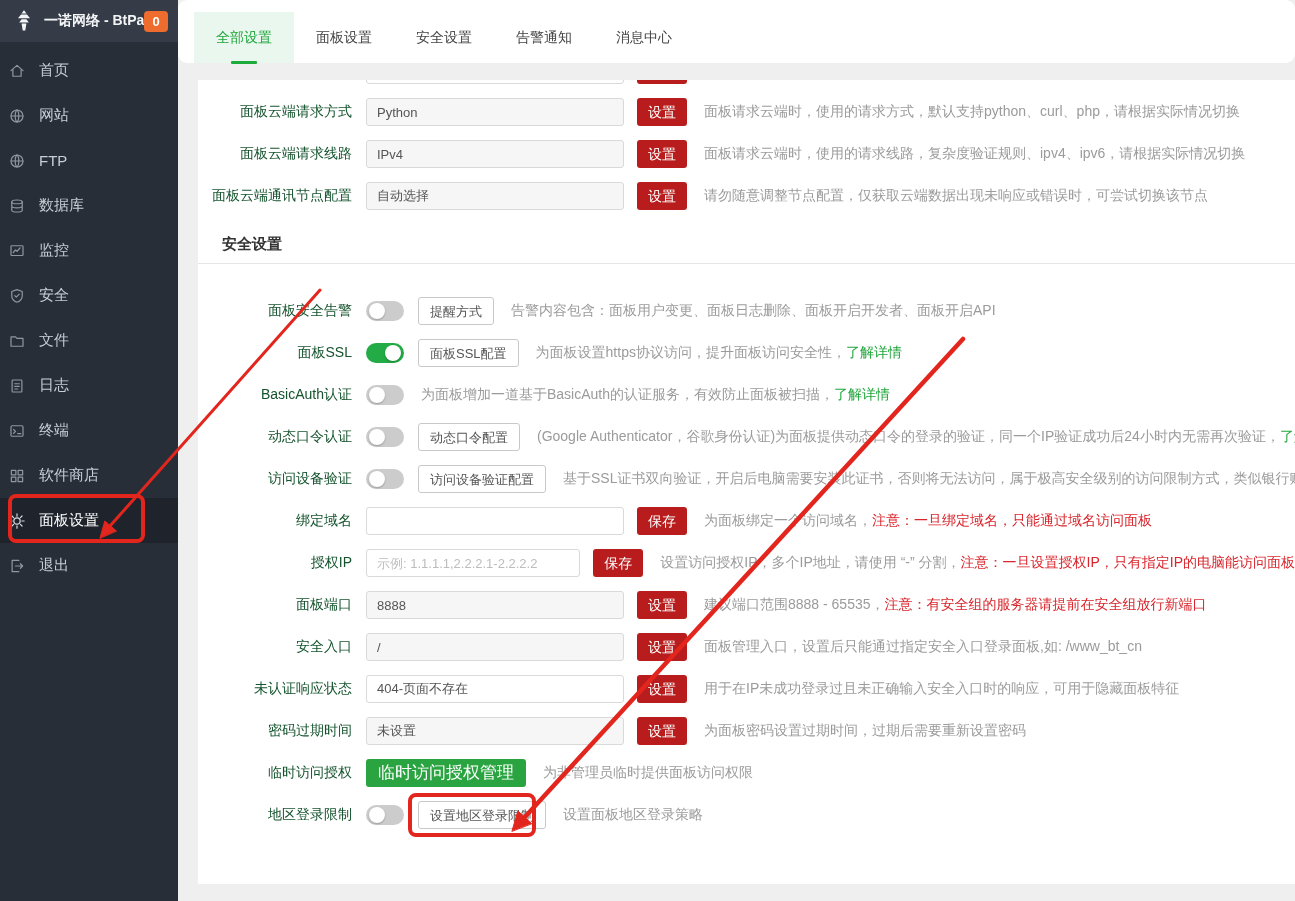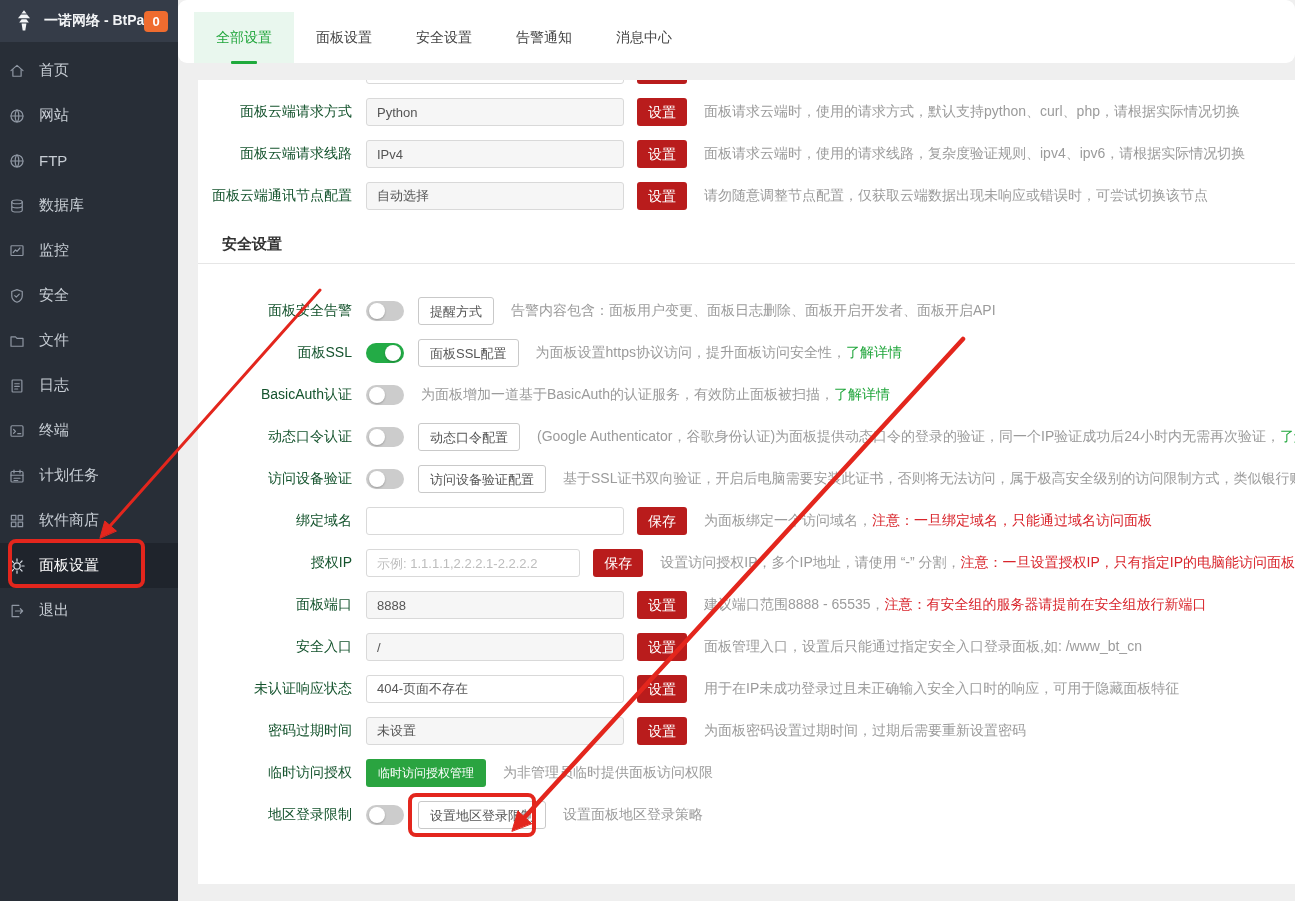"计划任务" div.mitem { html: <div> <svg> <rect></rect> <path></path> </svg> <span>计划任务</span> </div> -> none }
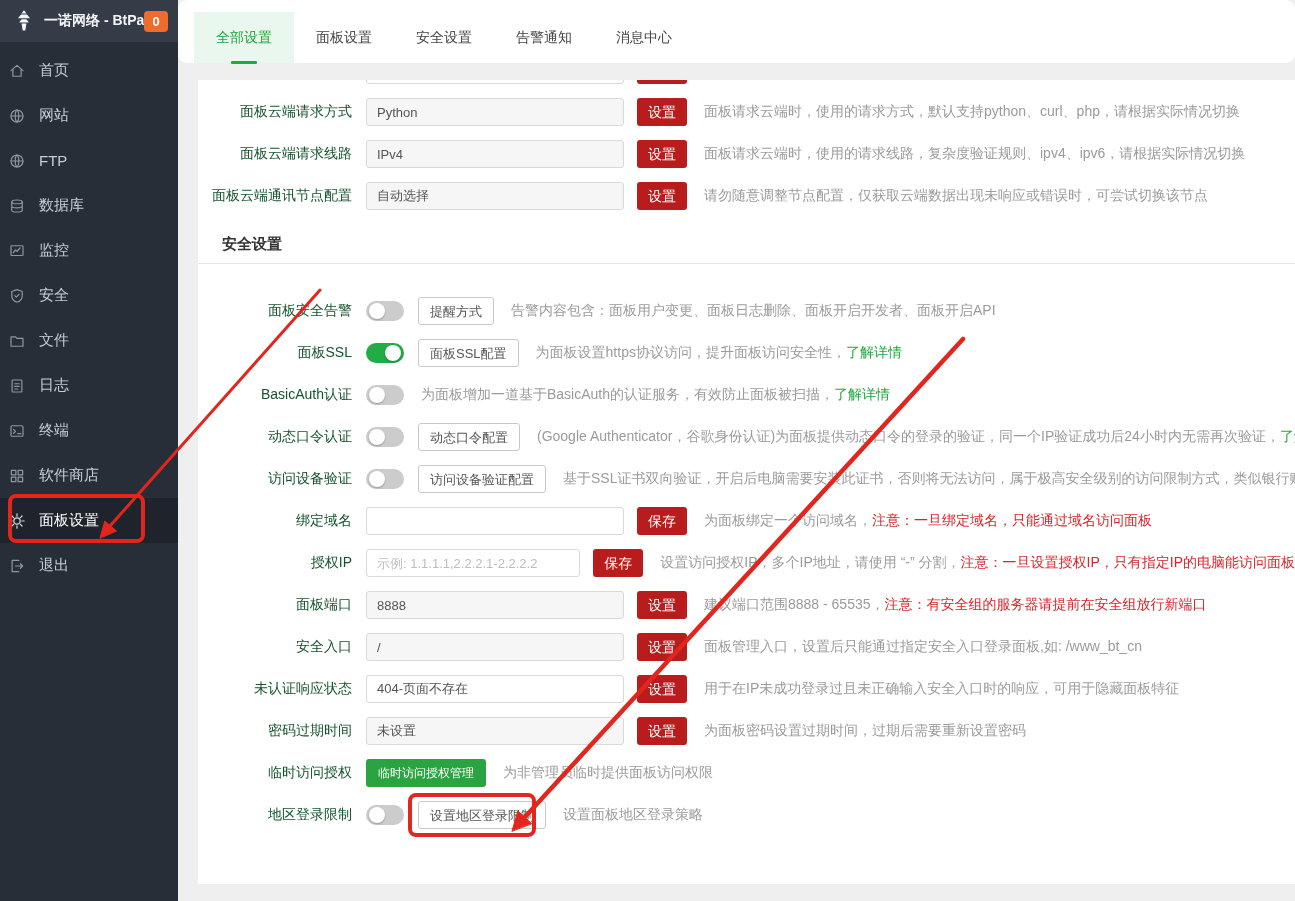"临时访问授权管理" .btn.green-wide { font-size: 12px -> 17px }
